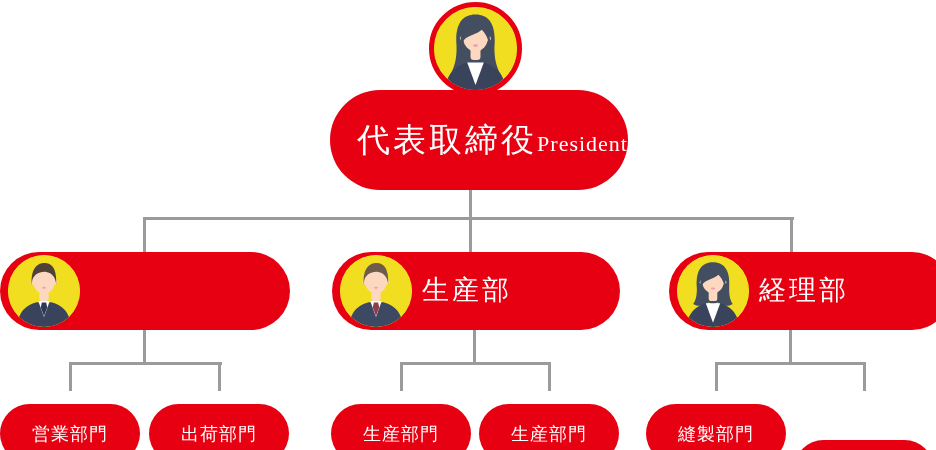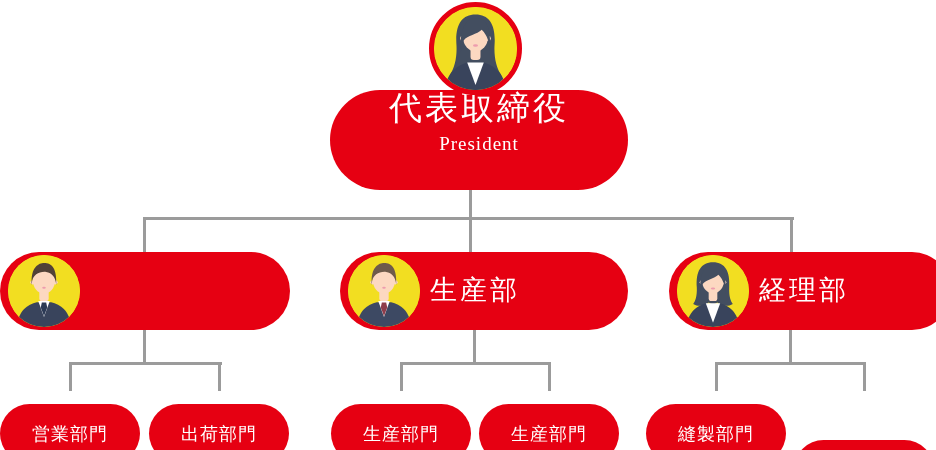"代表取締役" .president-pill { flex-direction: column -> row; justify-content: flex-start -> flex-end }
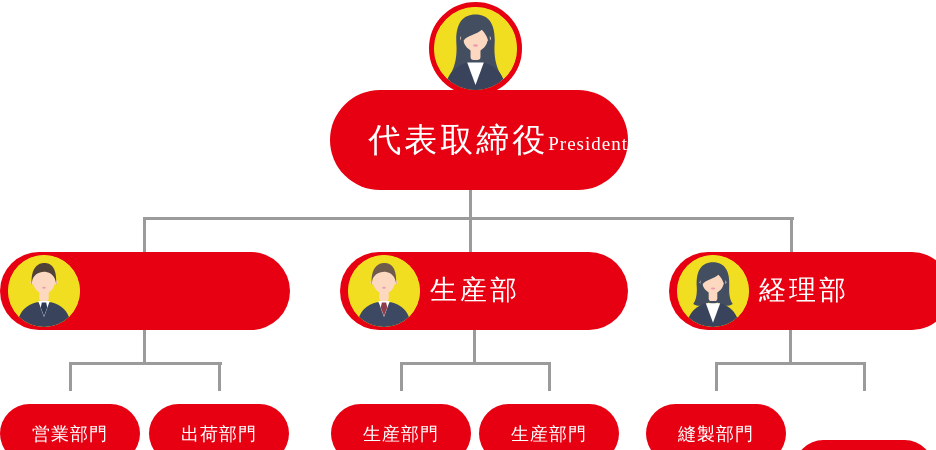"President" .president-pill .subtitle { font-size: 19px -> 22px }
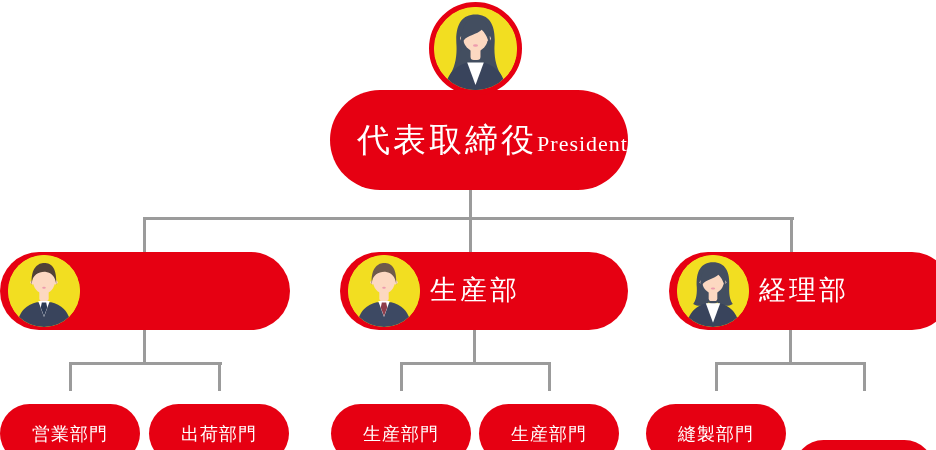"生産部" #dept-production { left: 340px -> 332px }
